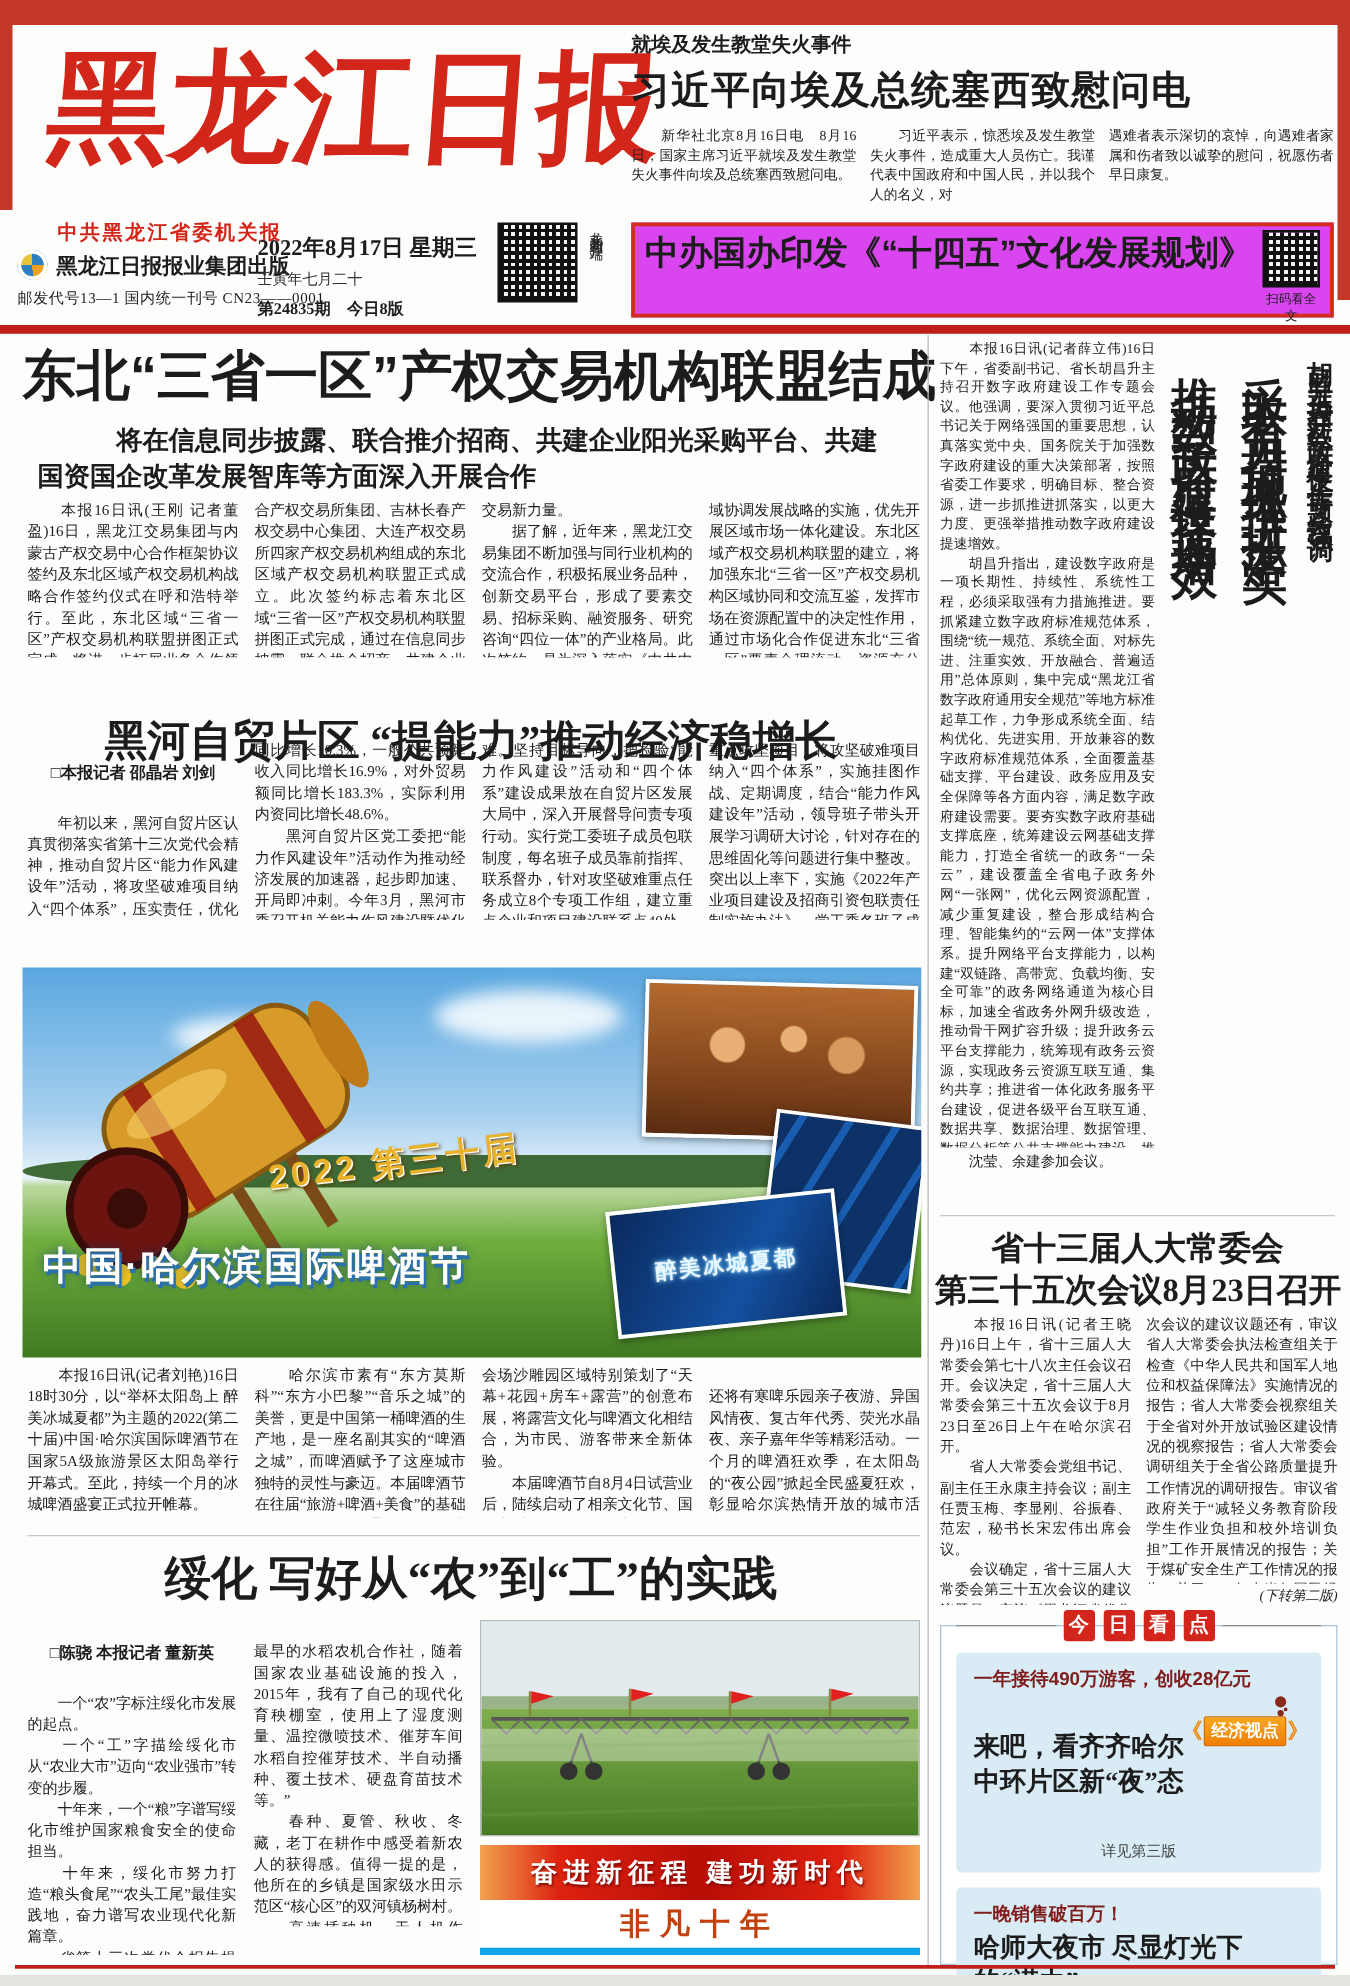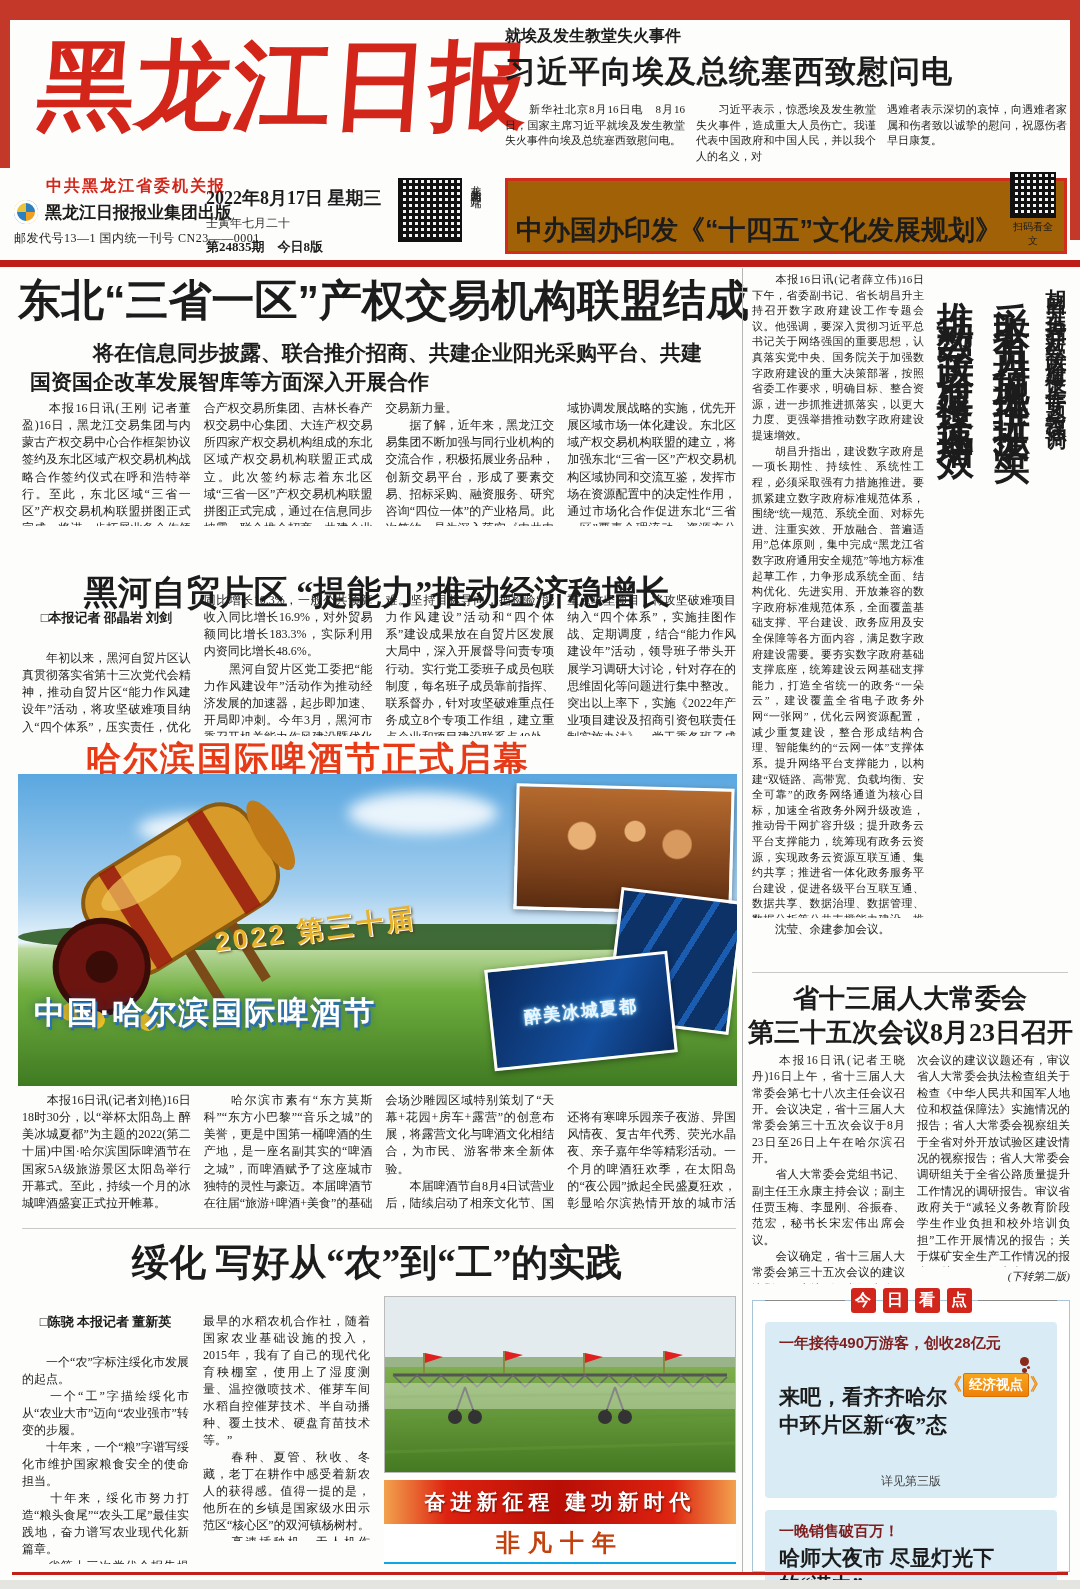"中办国办印发《“十四五”文化发展规划》" .policy { align-items: flex-end -> flex-start; background: #a16207 -> #d946ef }
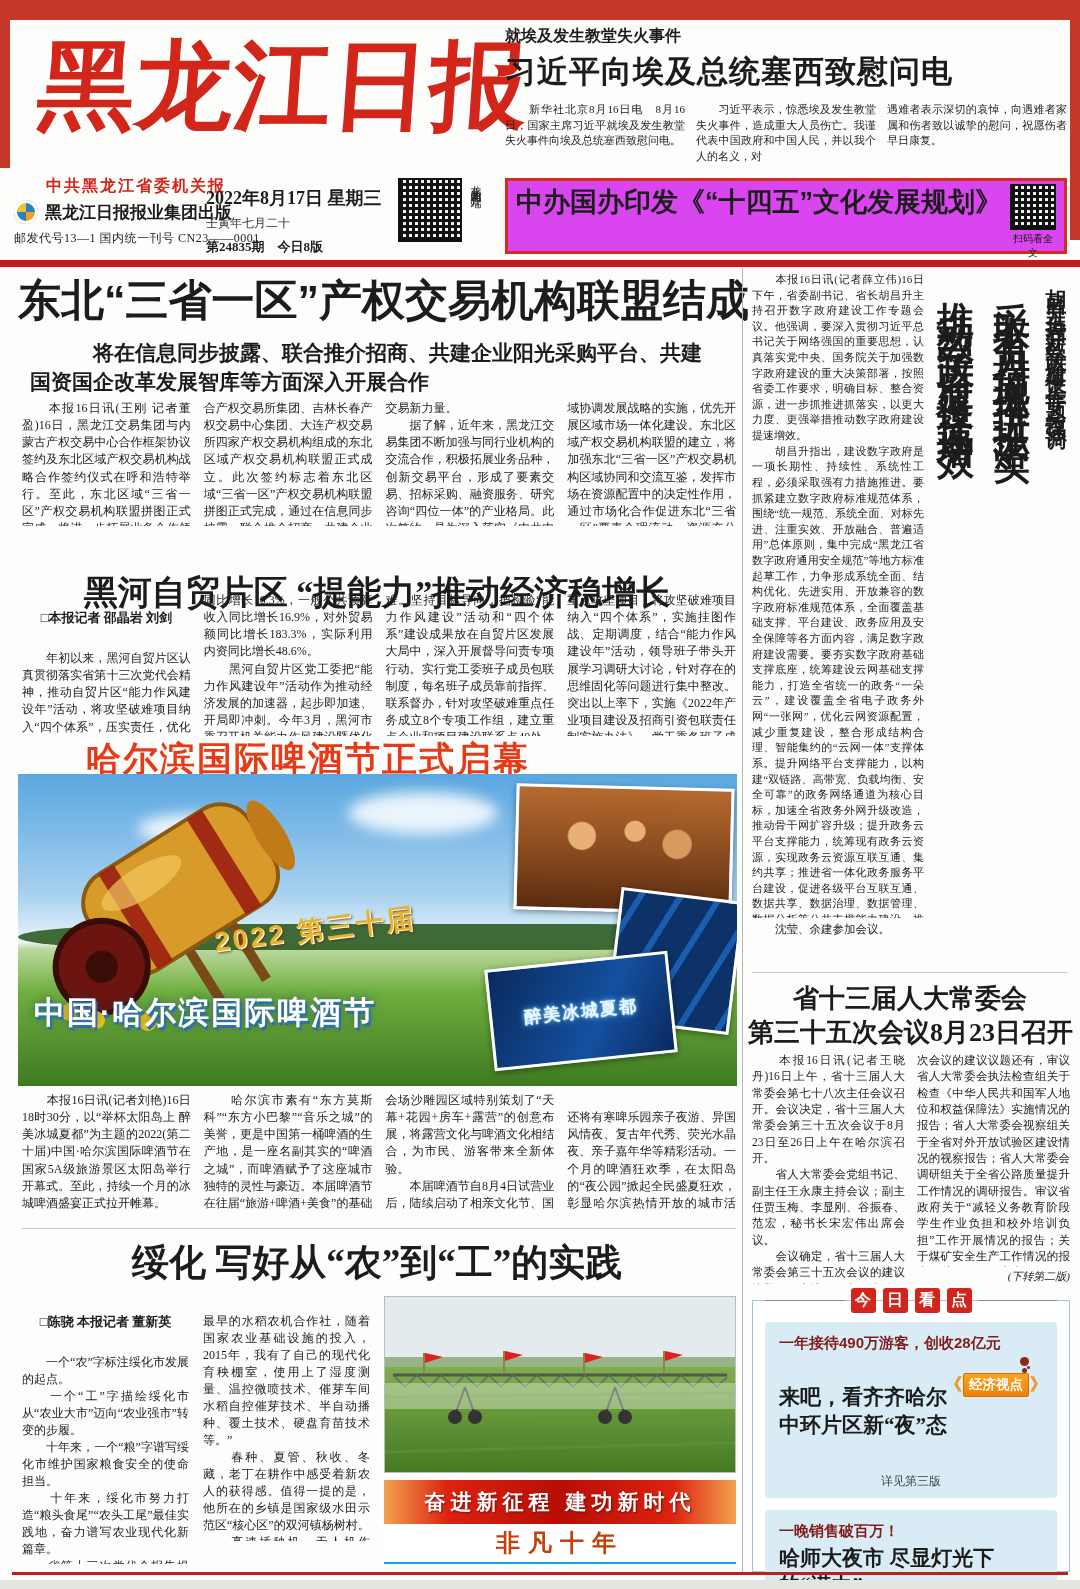"哈尔滨国际啤酒节正式启幕" div.abs { html: <div>哈尔滨国际啤酒节正式启幕</div> -> none }
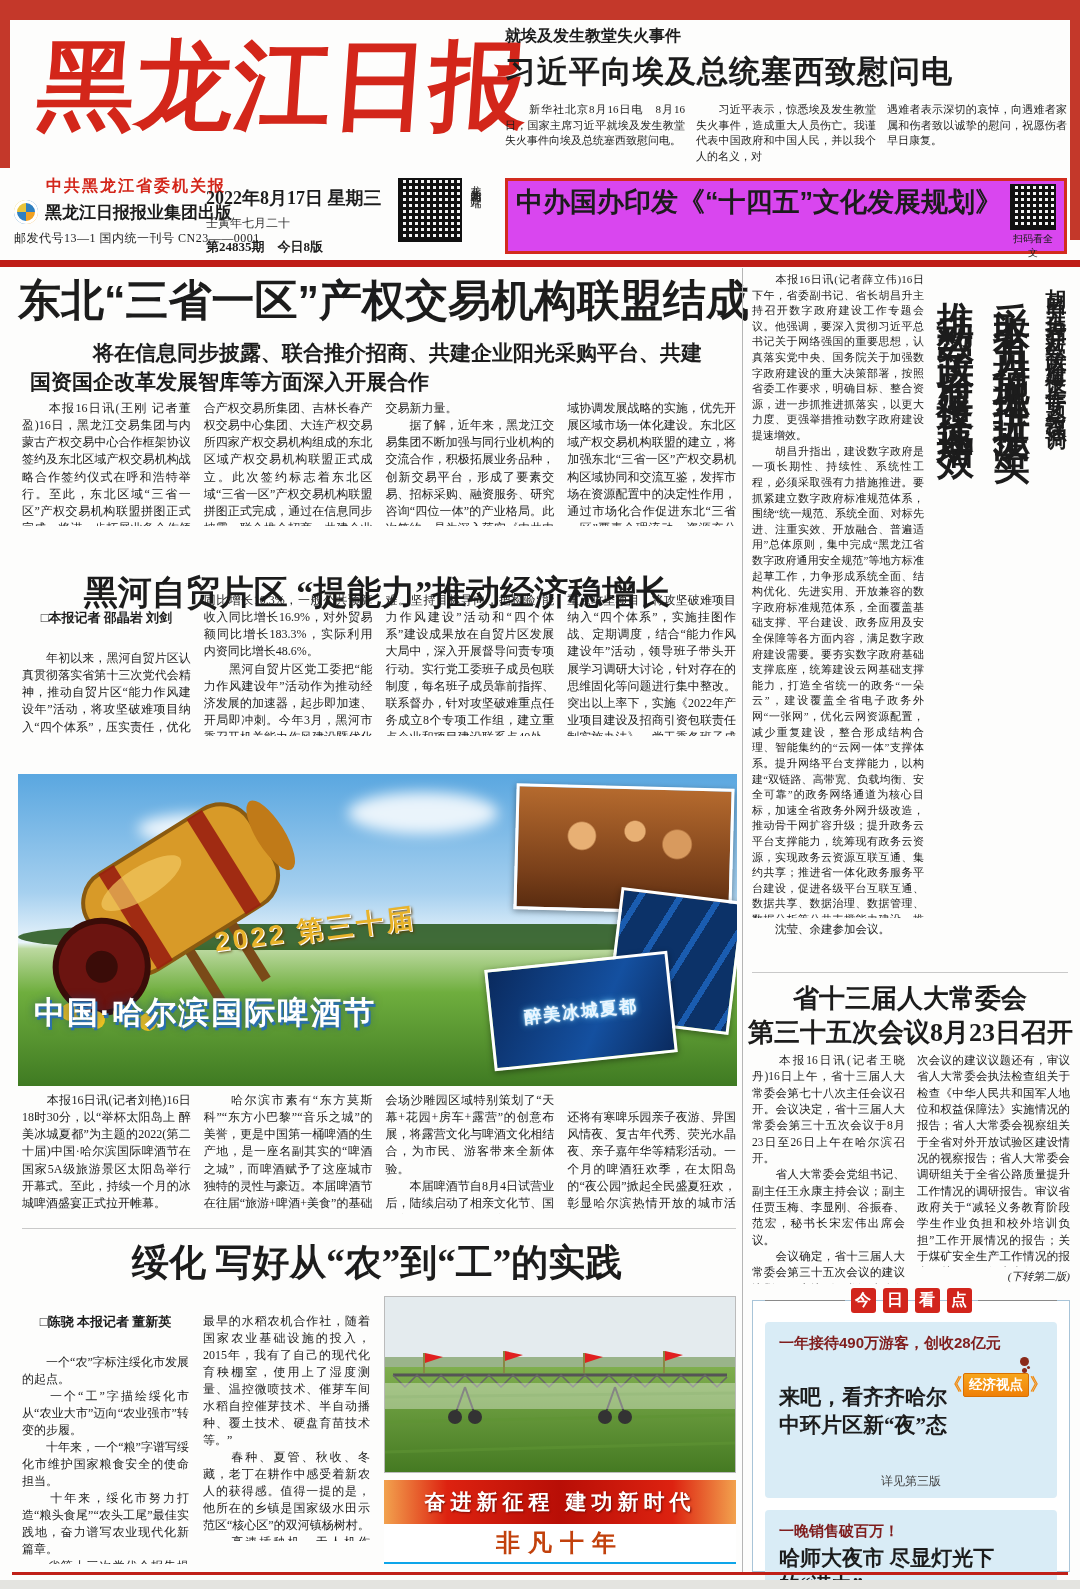"奋进新征程 建功新时代" .decade { border-bottom: 2px solid #0ea5e9 -> 6px solid #0ea5e9 }
